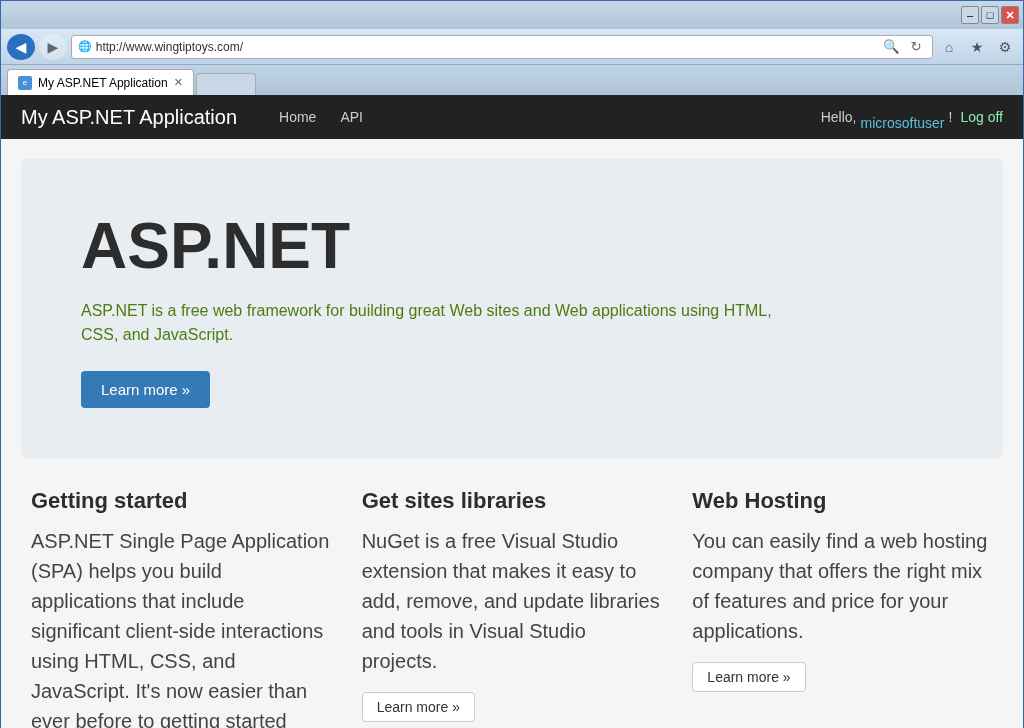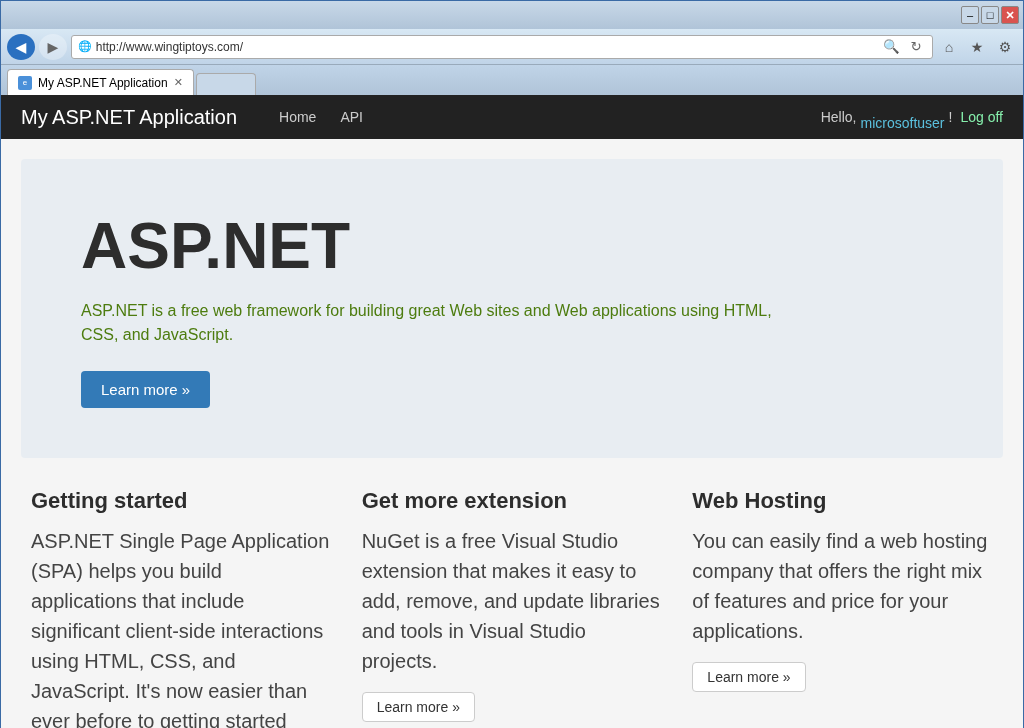"Get more extension" div.card-title { text: more extension -> sites libraries }
